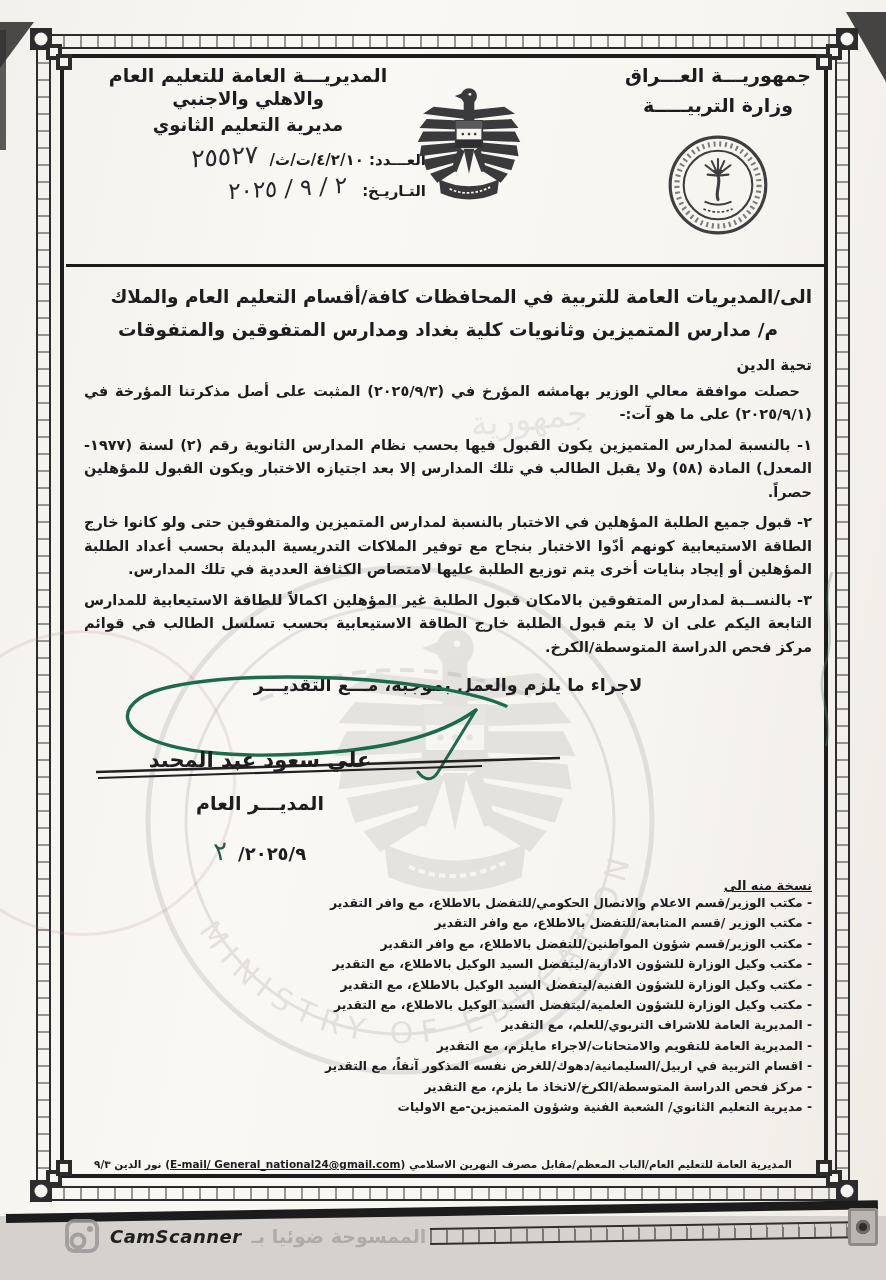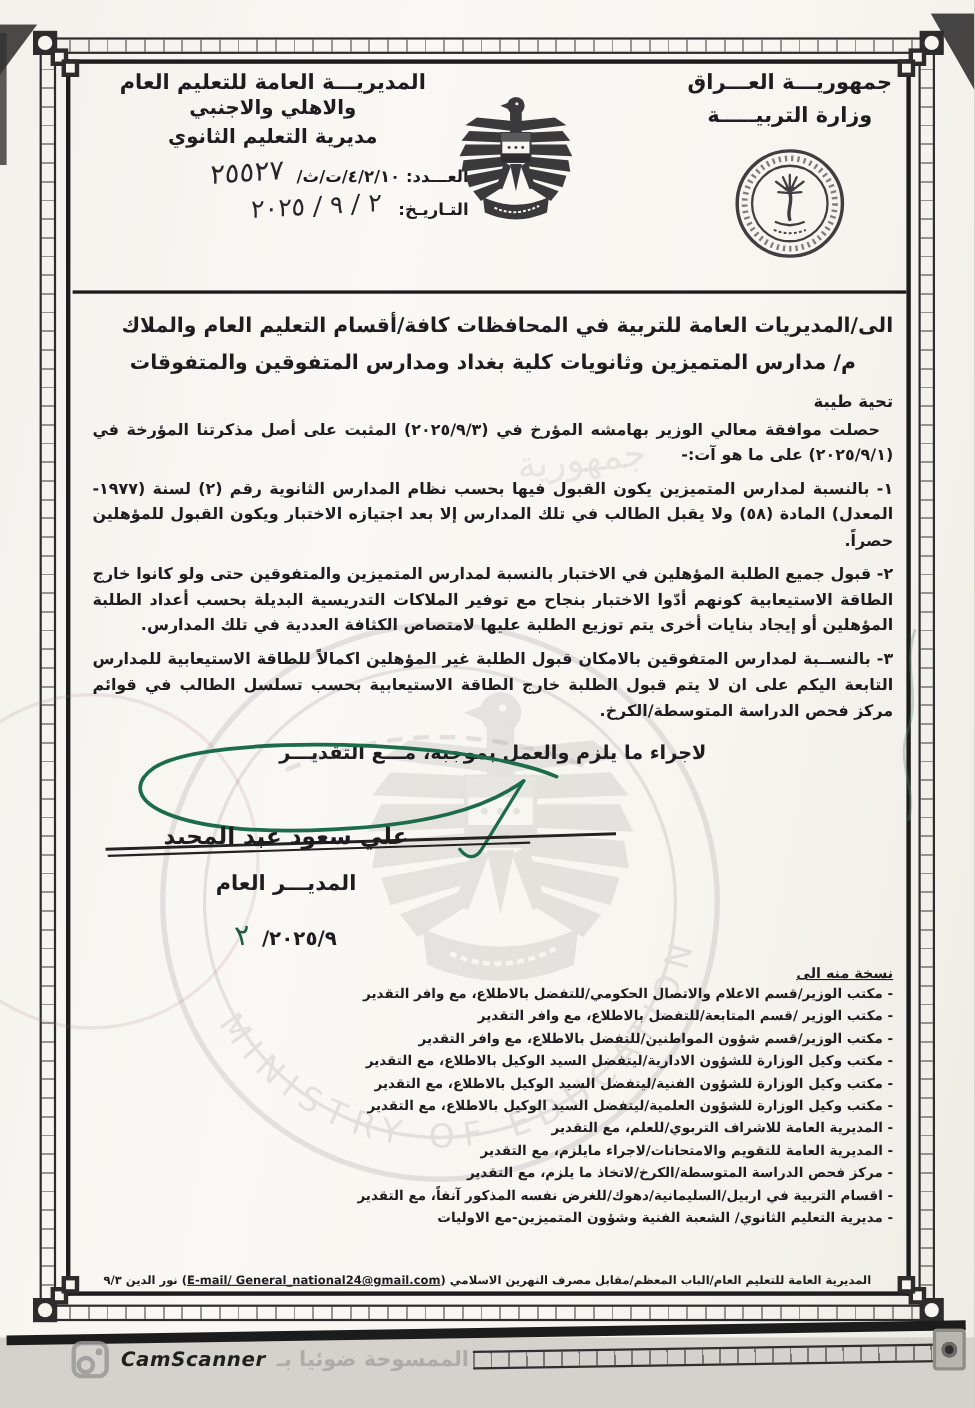"تحية طيبة" div.greeting { text: طيبة -> الدين }
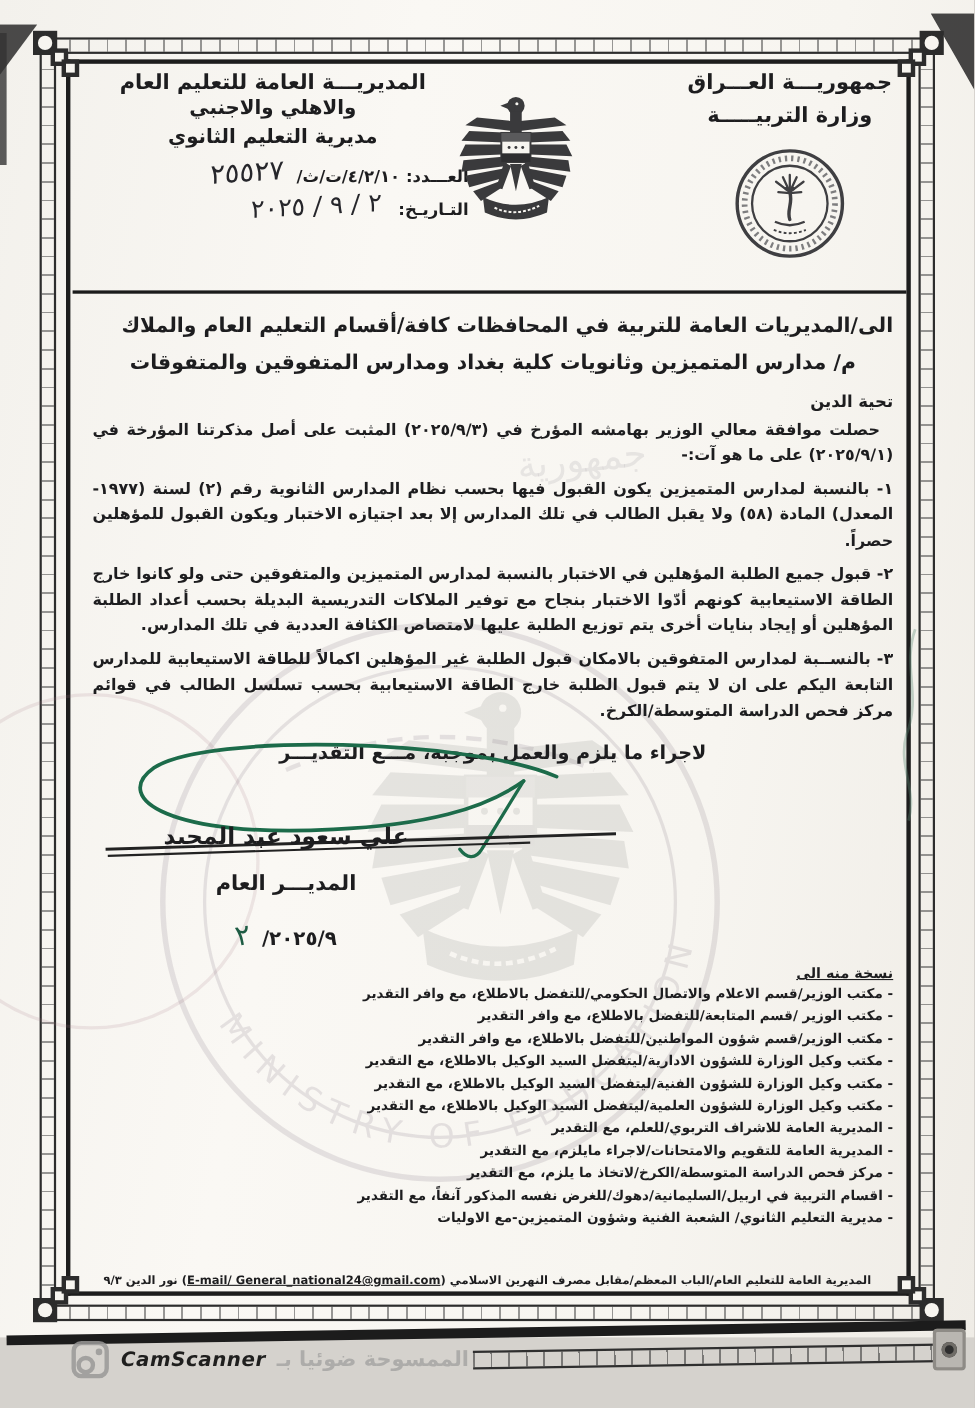"- مركز فحص الدراسة المتوسطة/الكرخ/لاتخاذ" div.cc-item { order: before "- اقسام التربية في" -> after "- اقسام التربية في" }
